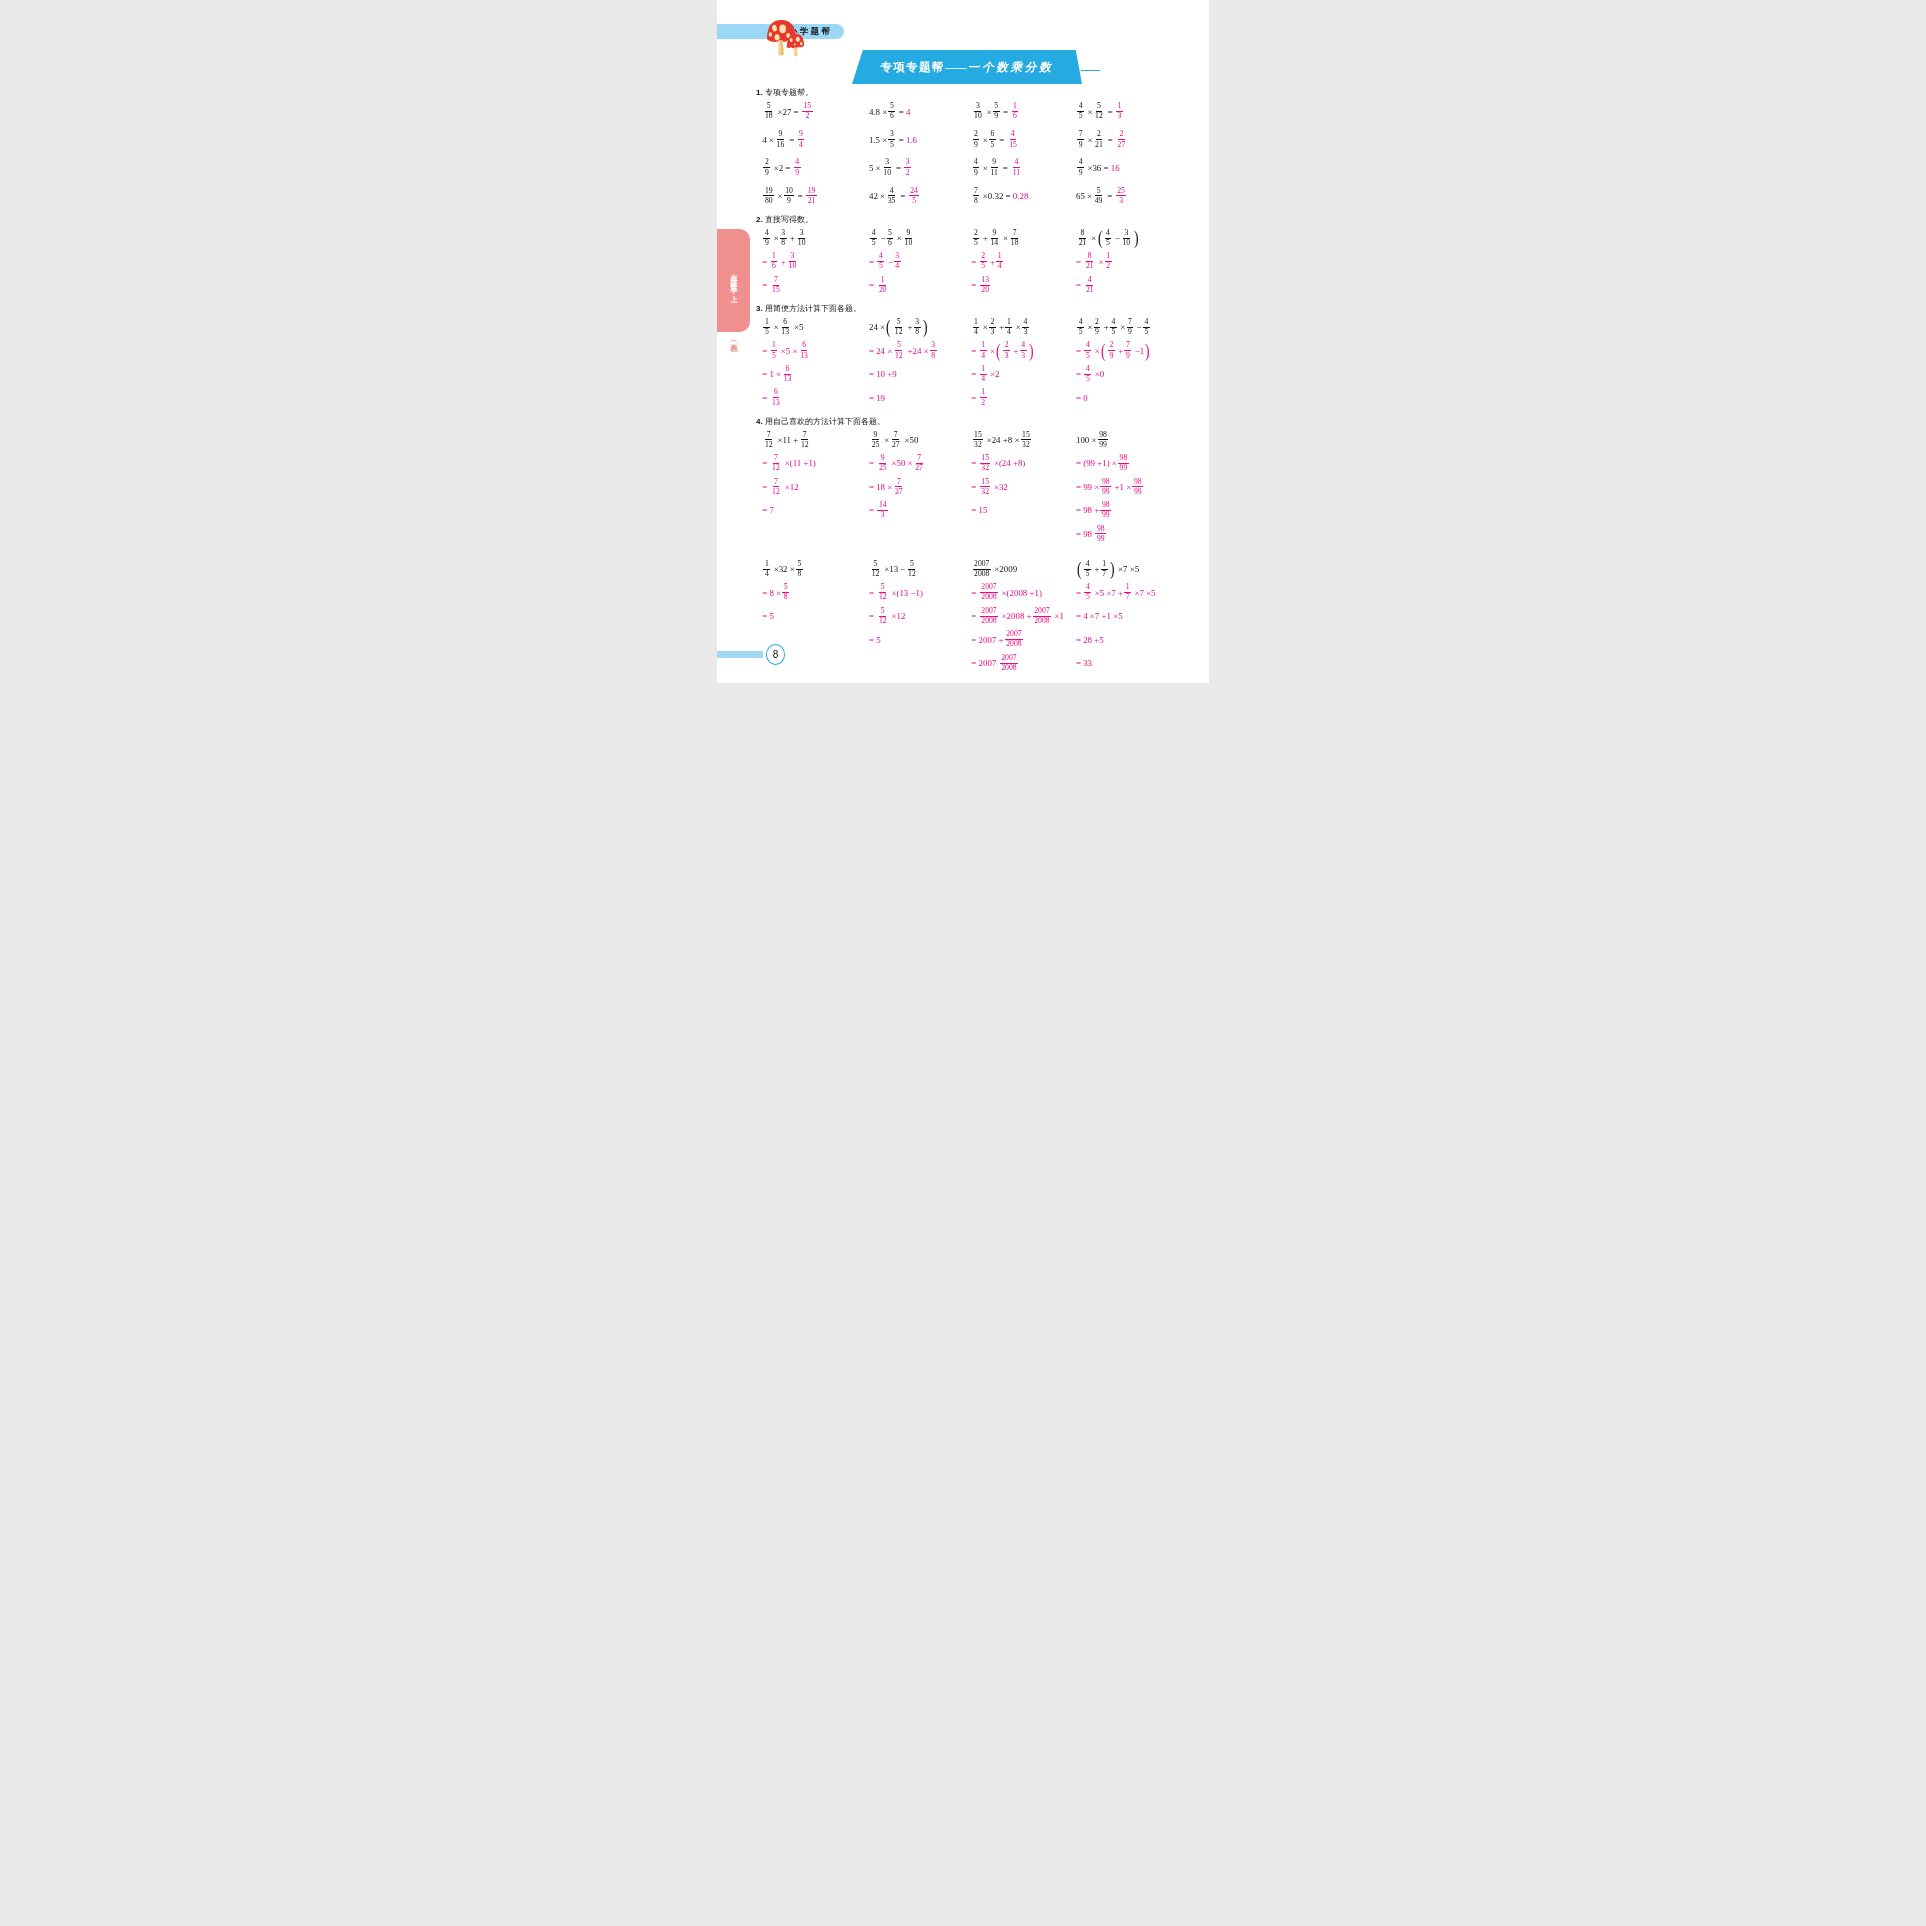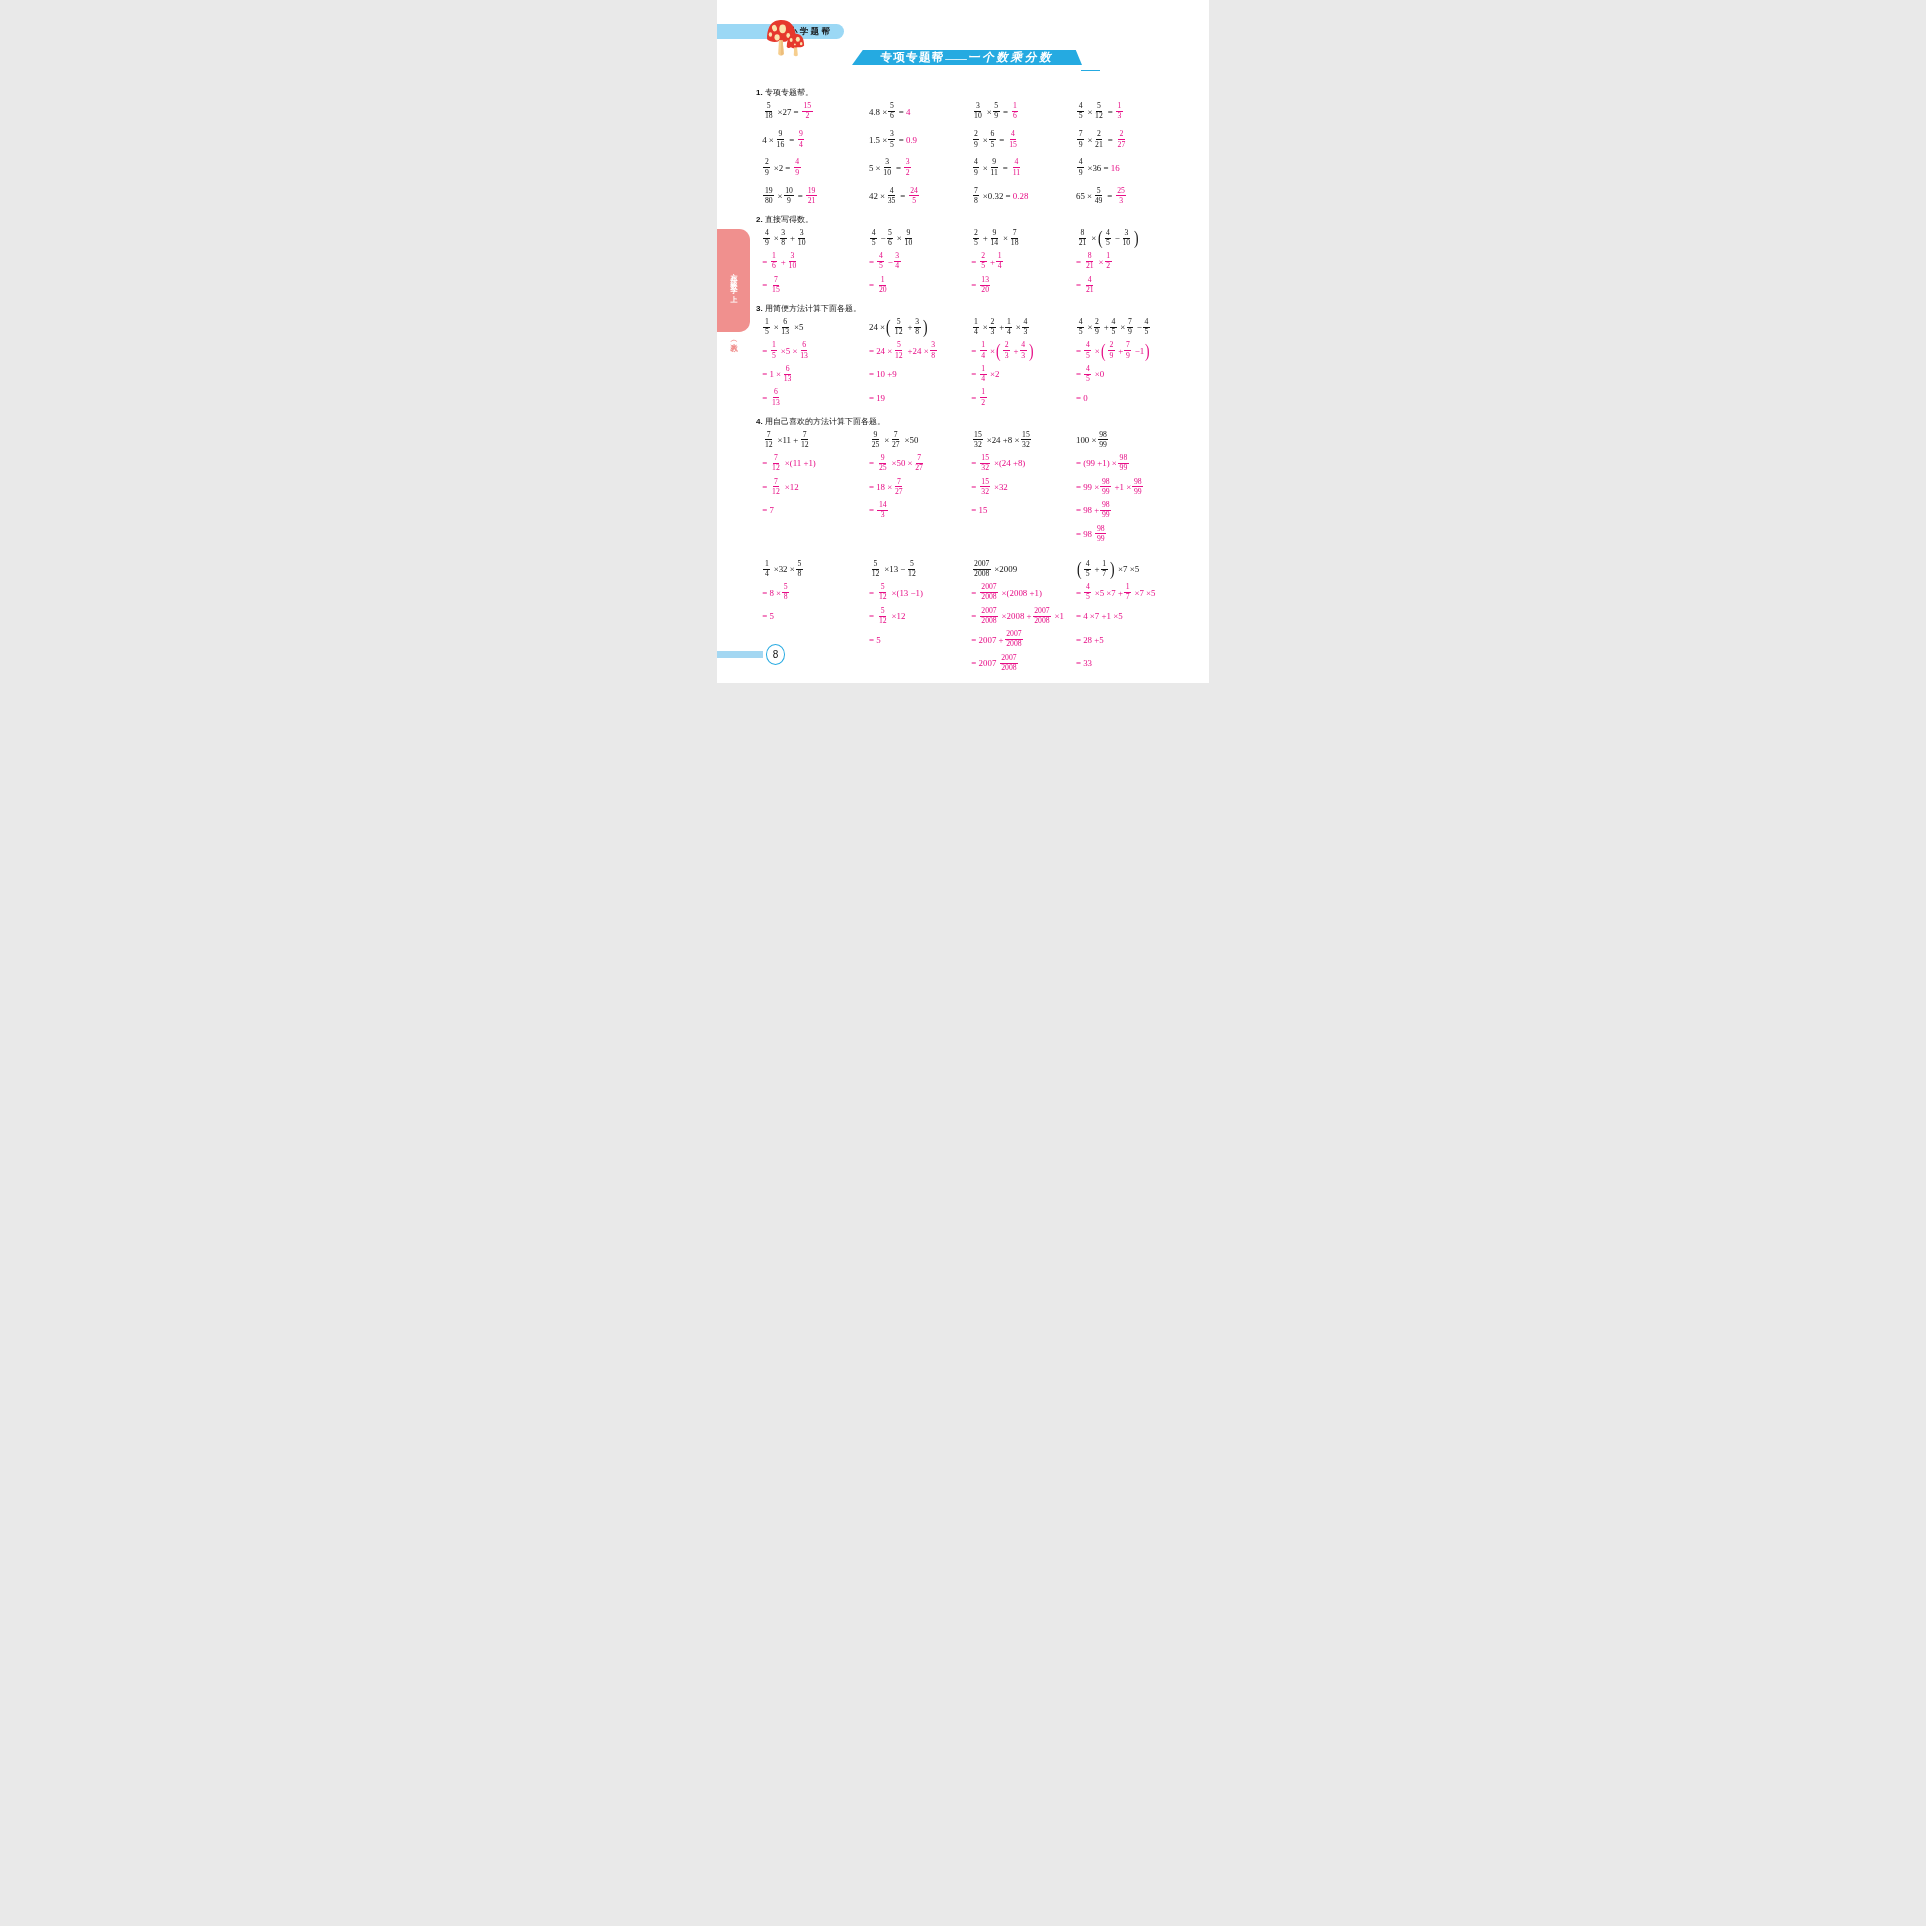"专项专题帮" .banner { height: 15px -> 34px }
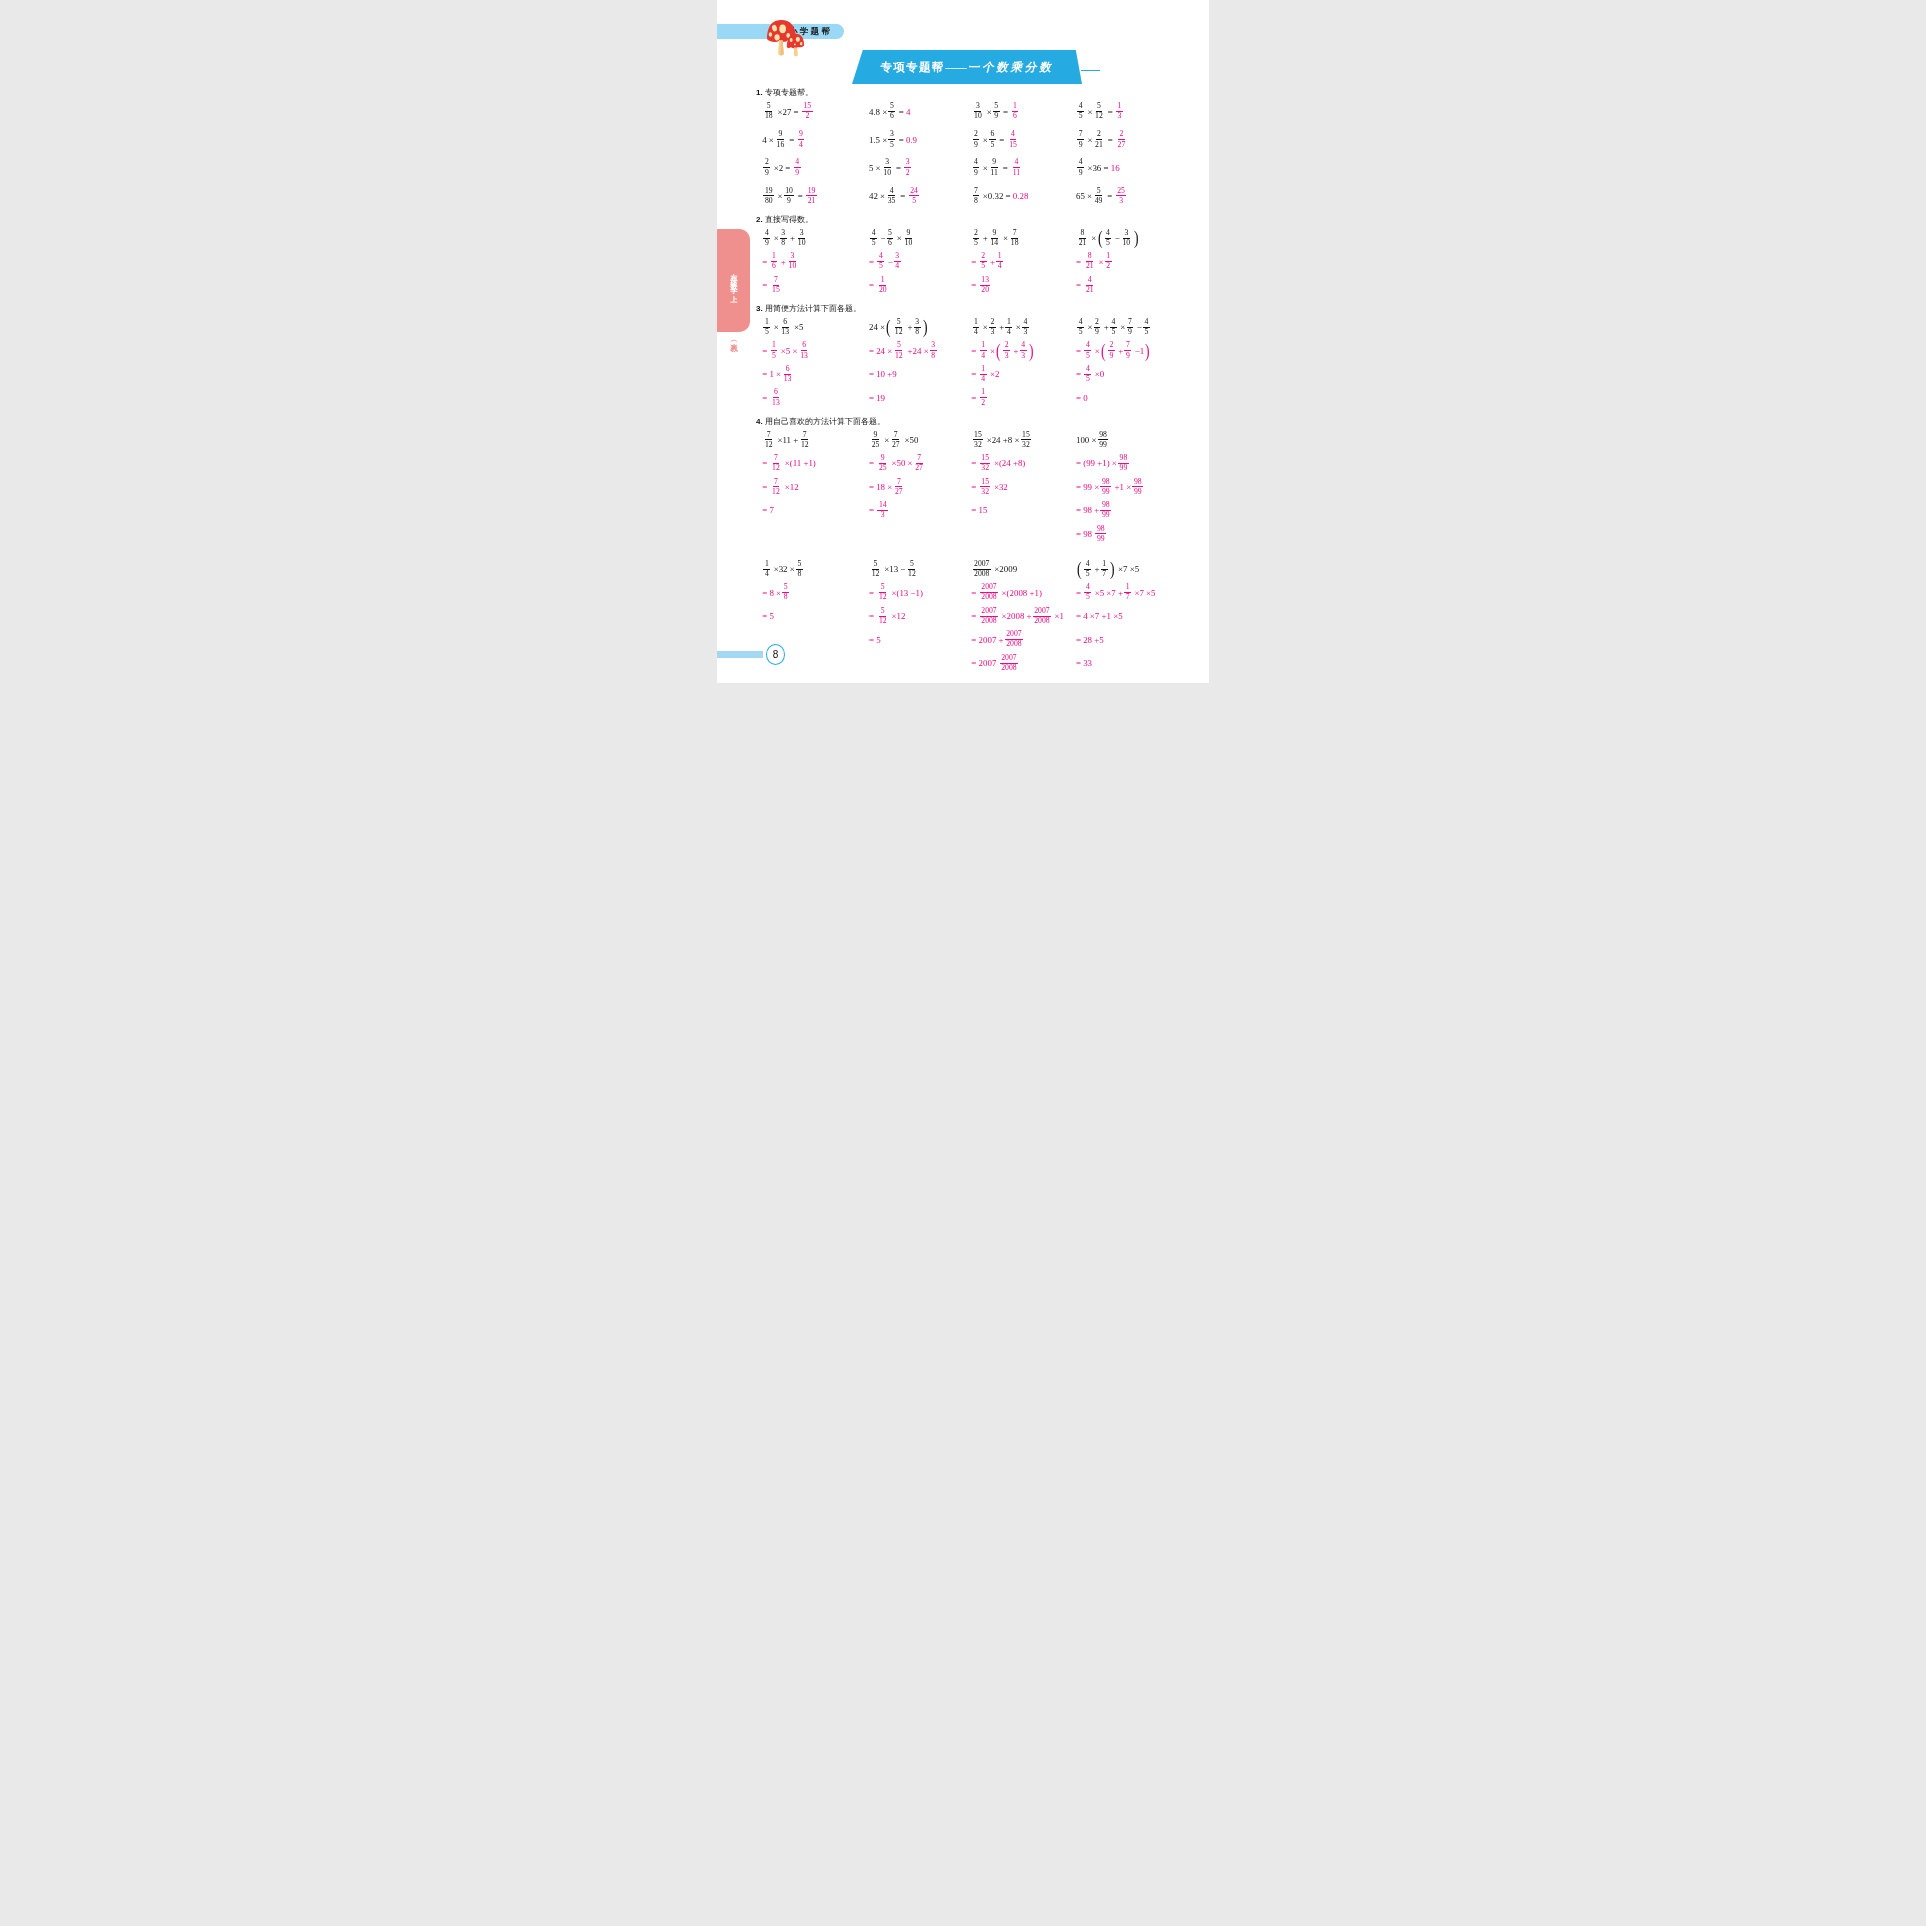"0.9" span.tk { text: 0.9 -> 1.6 }
